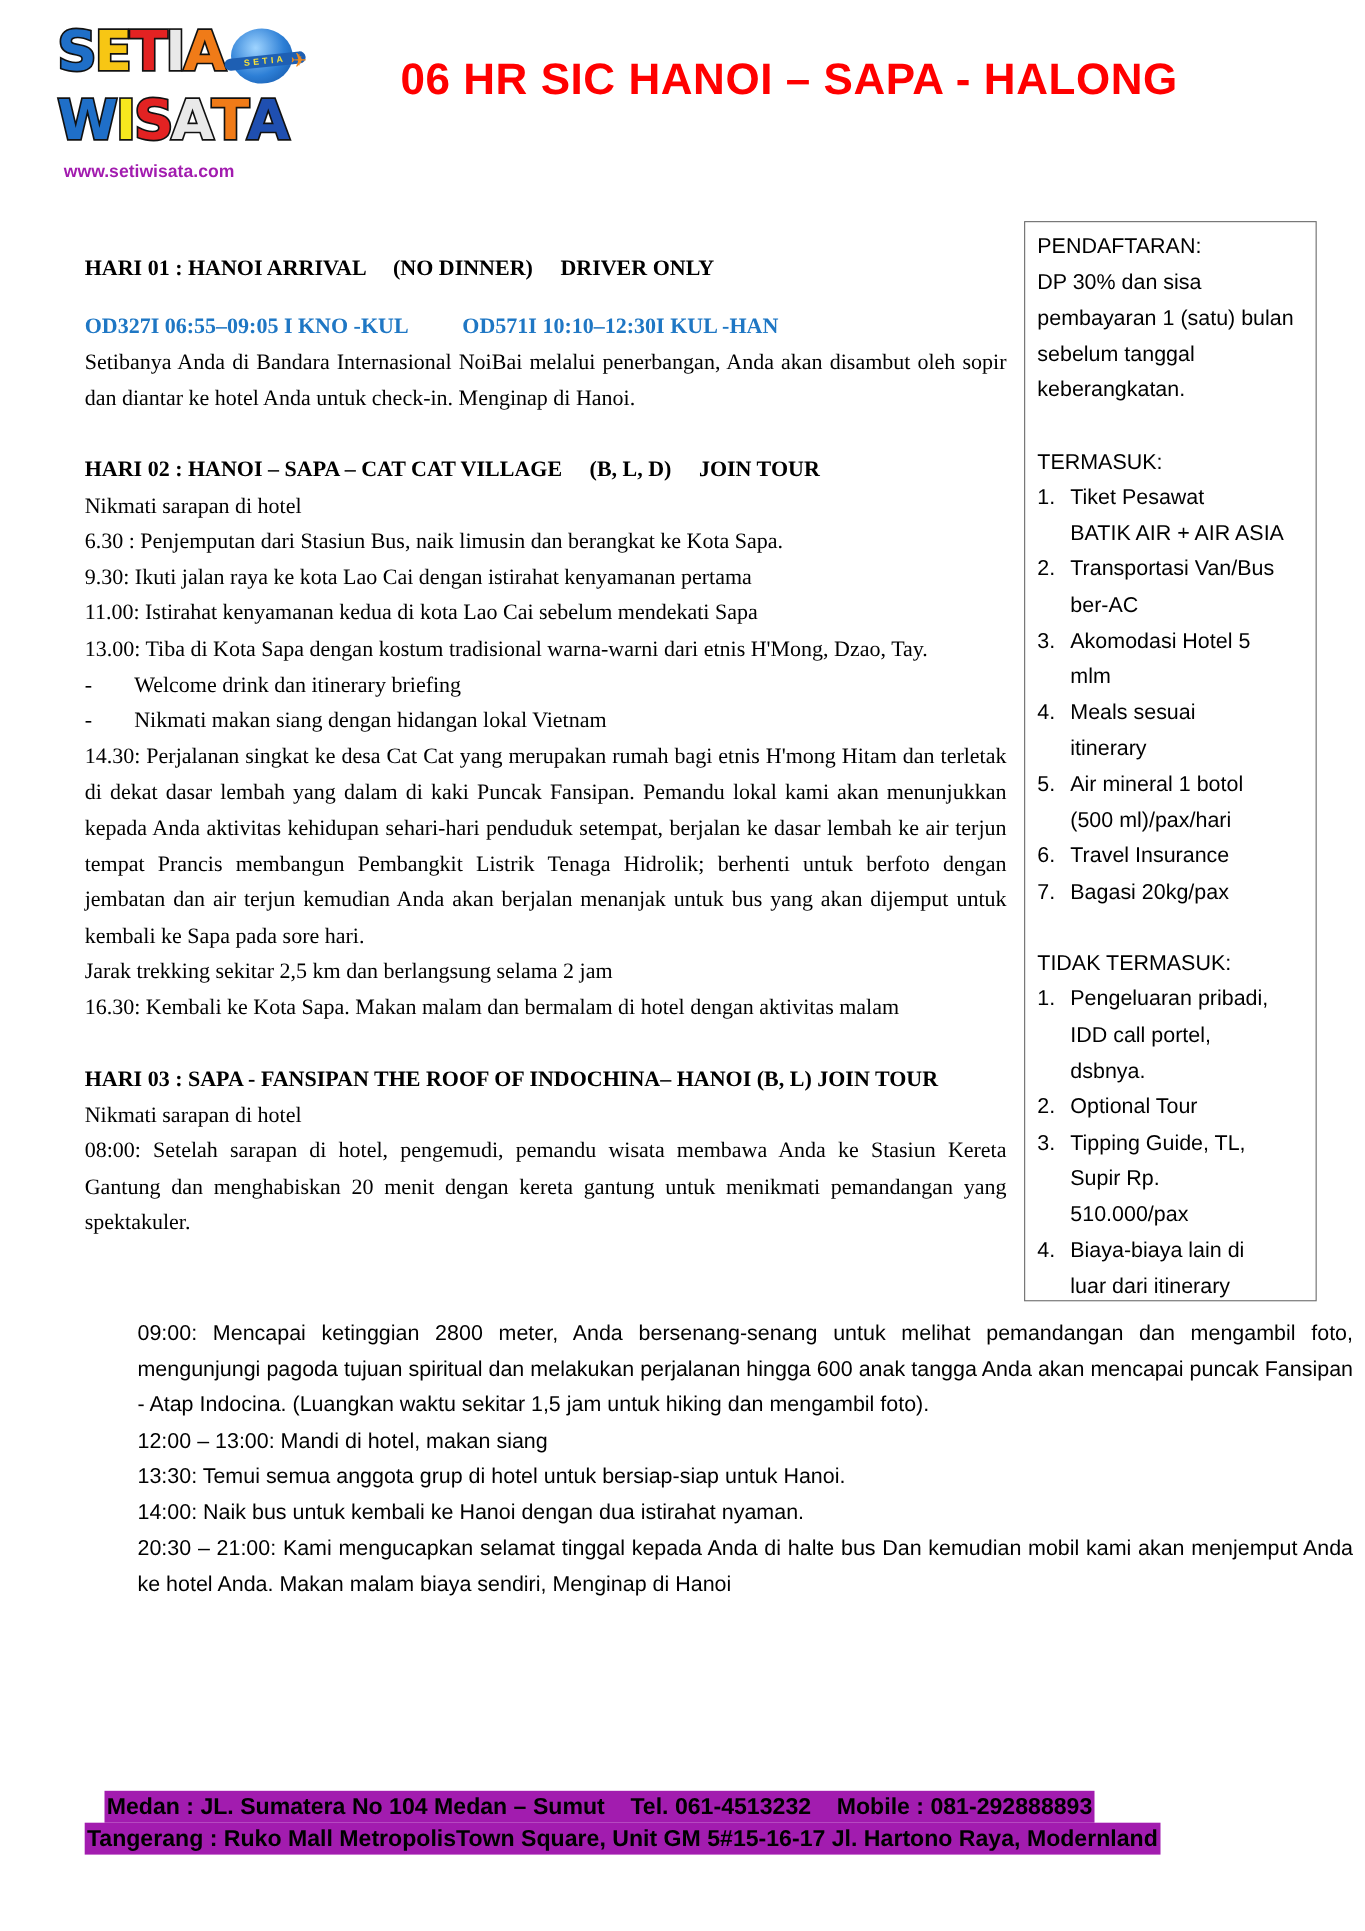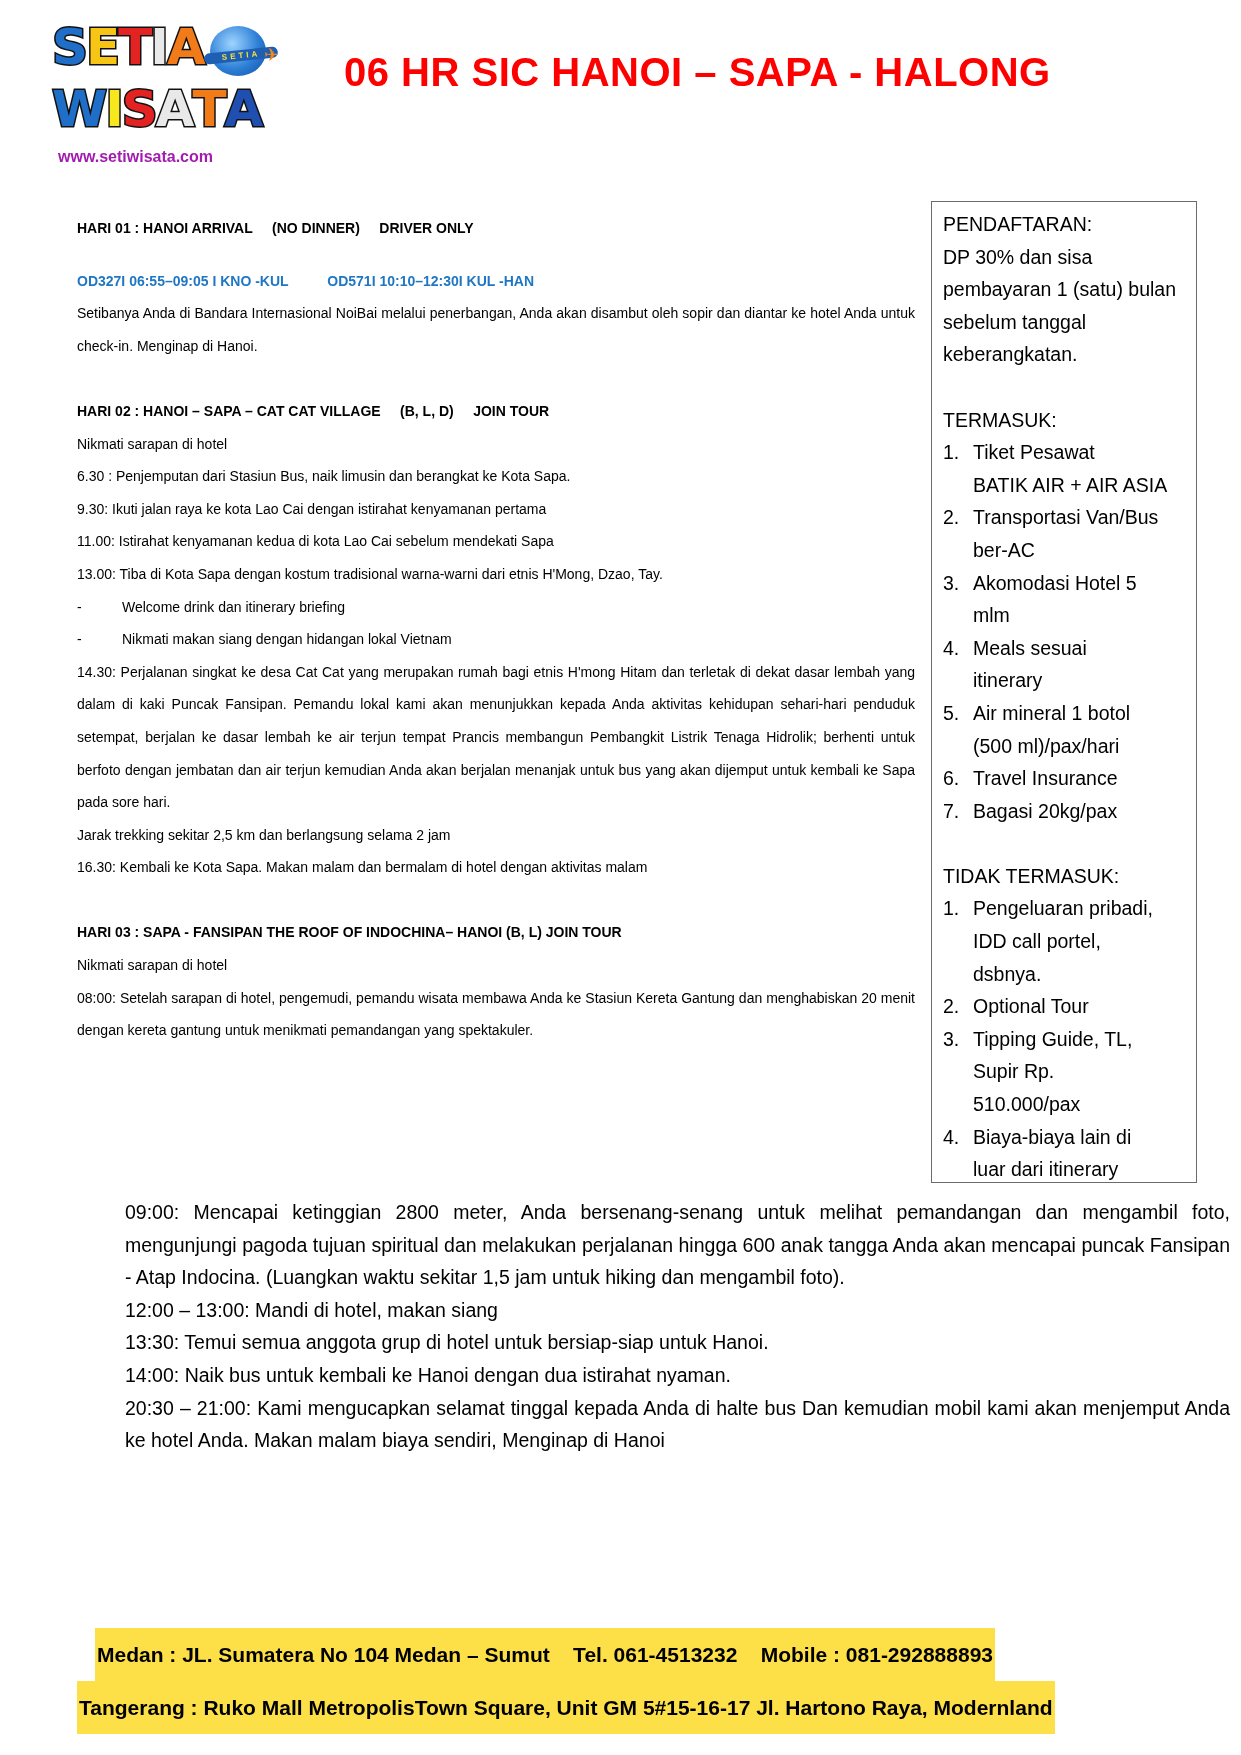"06 HR SIC HANOI –" .title { left: 344px -> 364px }
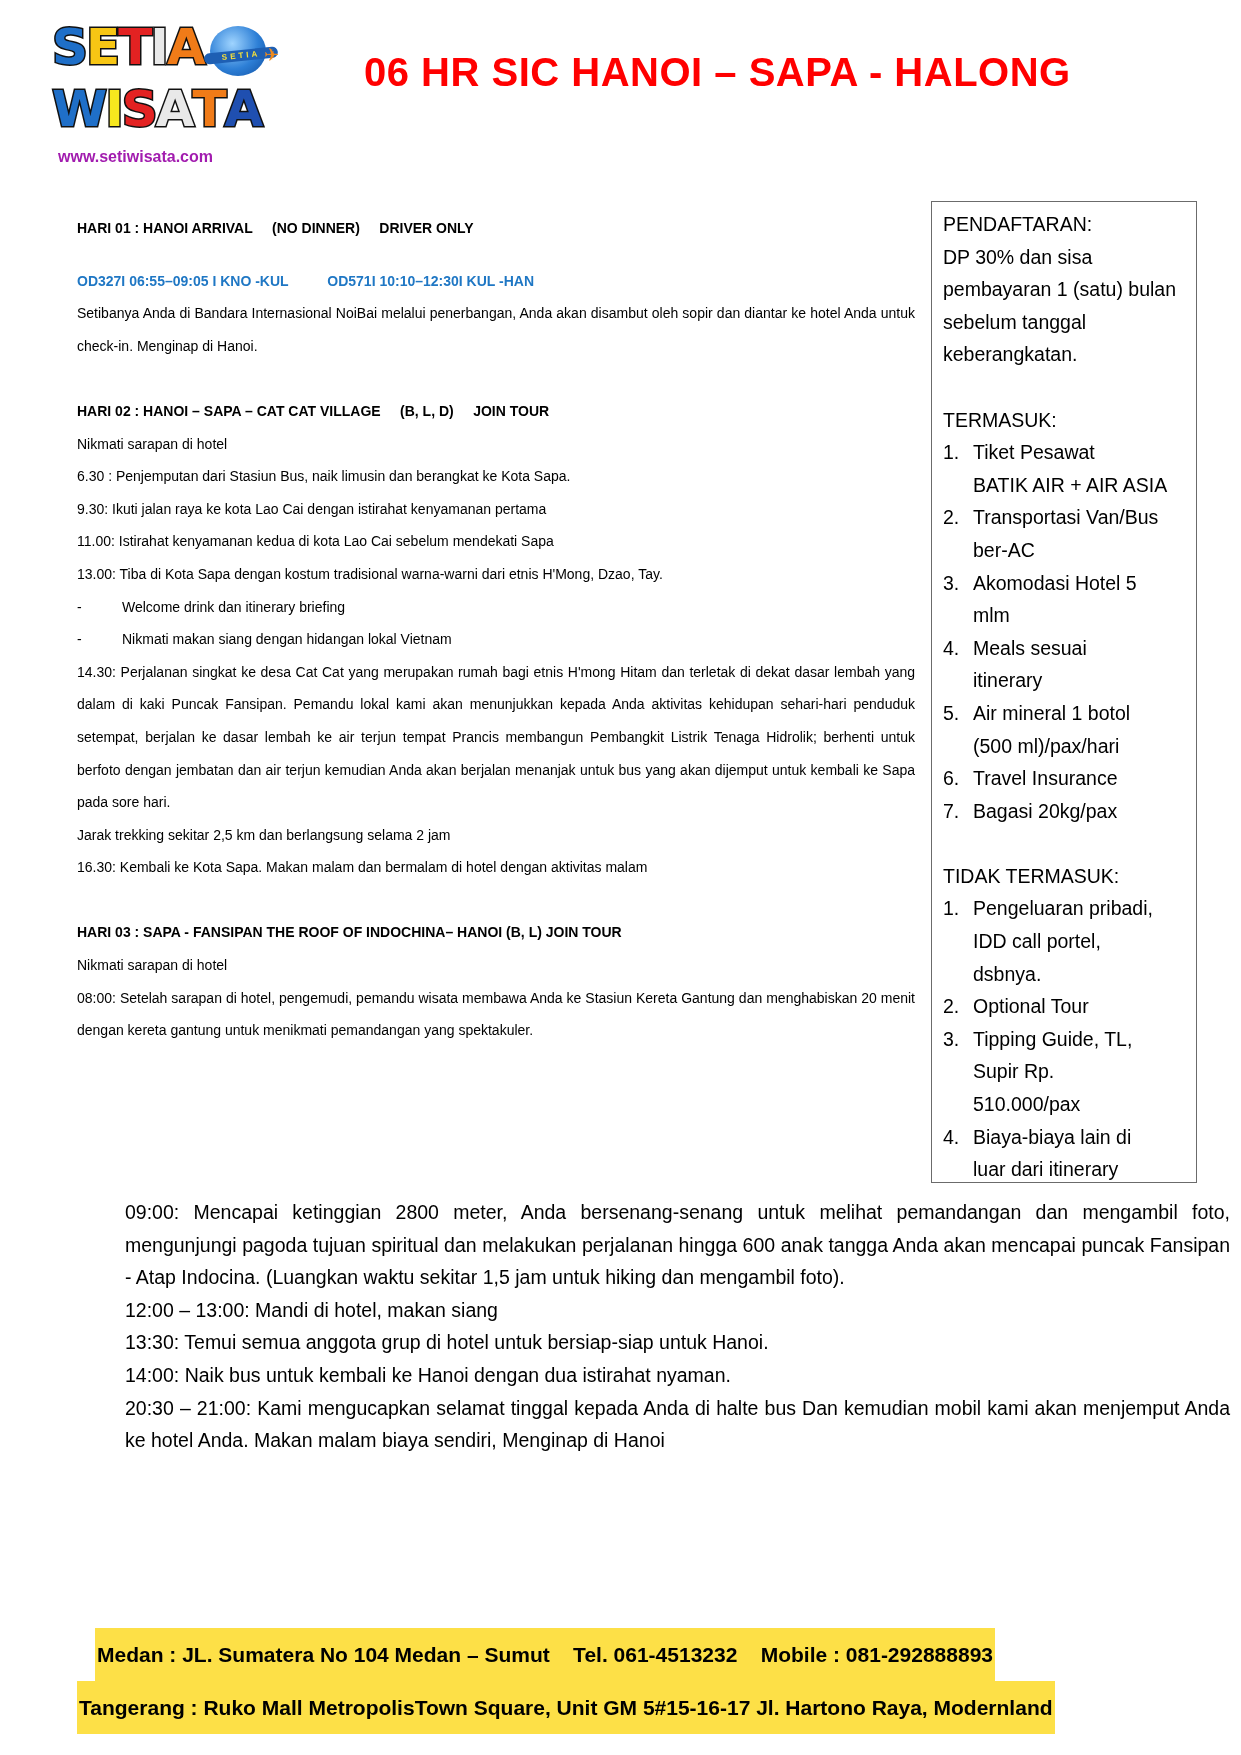"HARI 01 : HANOI ARRIVAL" .main { font-family: Liberation Sans, sans-serif -> Liberation Serif, serif; font-size: 14px -> 20px; top: 212px -> 228px }
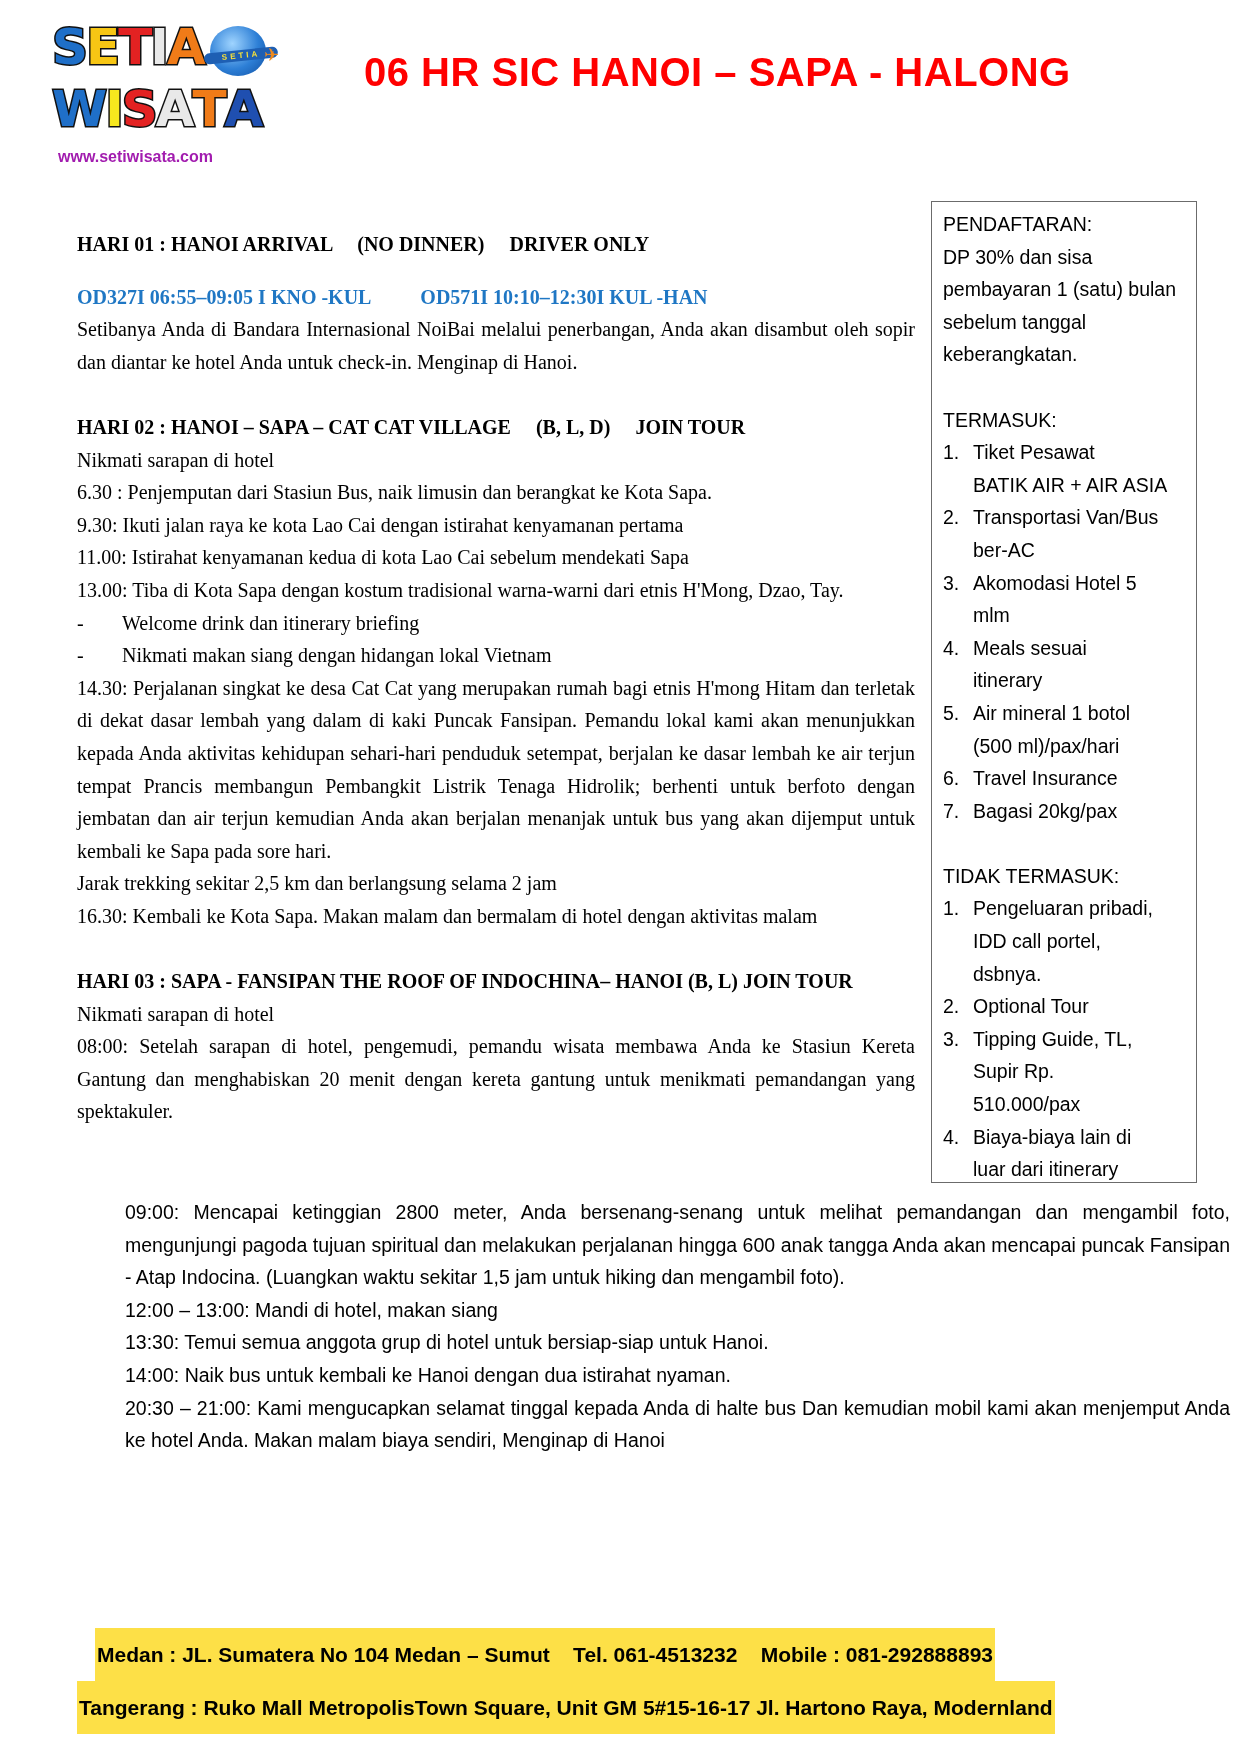"Medan : JL. Sumatera No" .footer .line { background: #fde047 -> #a21caf; padding: 12px 2px -> 0 2px }
